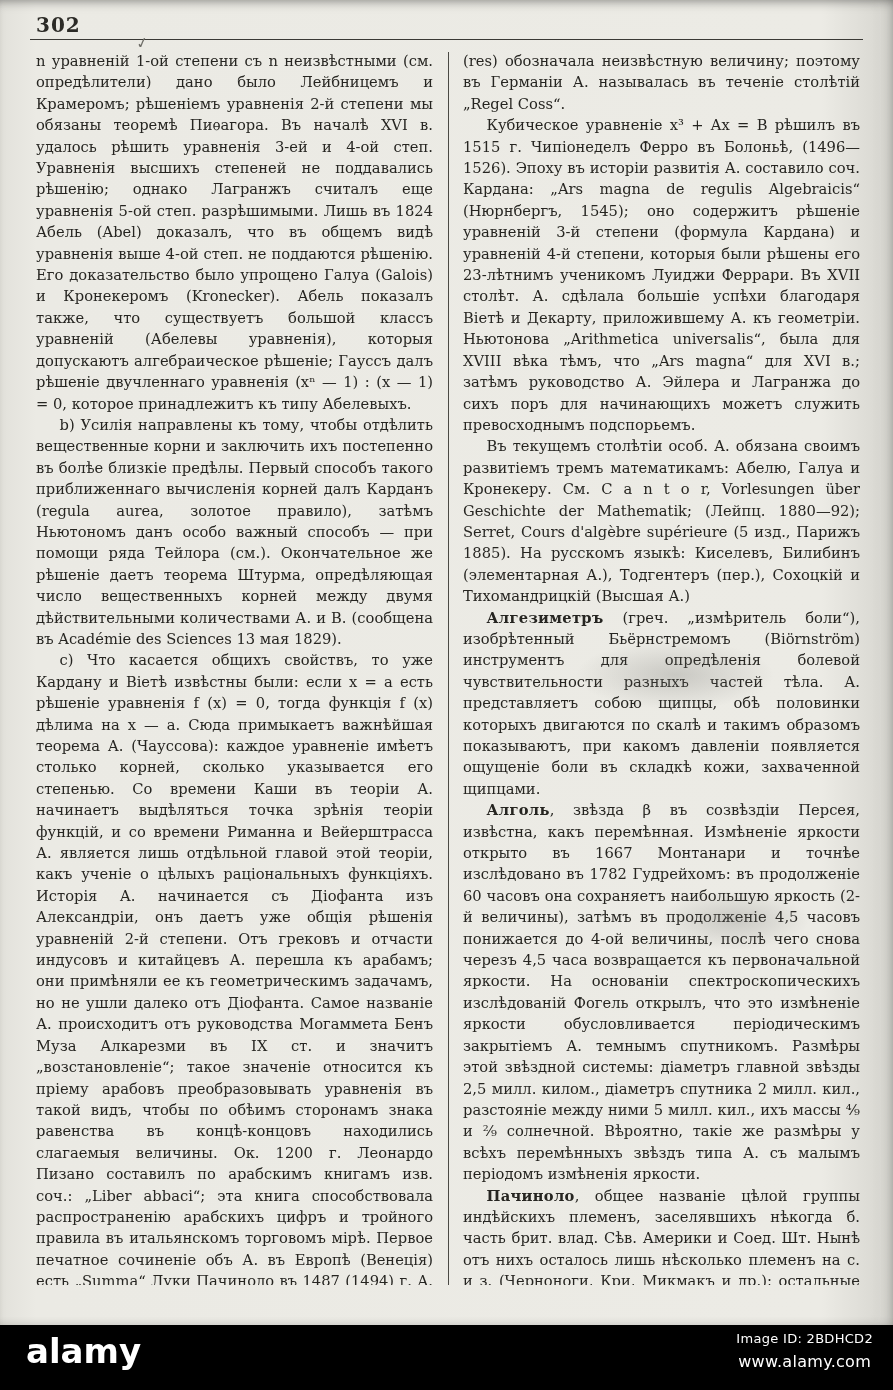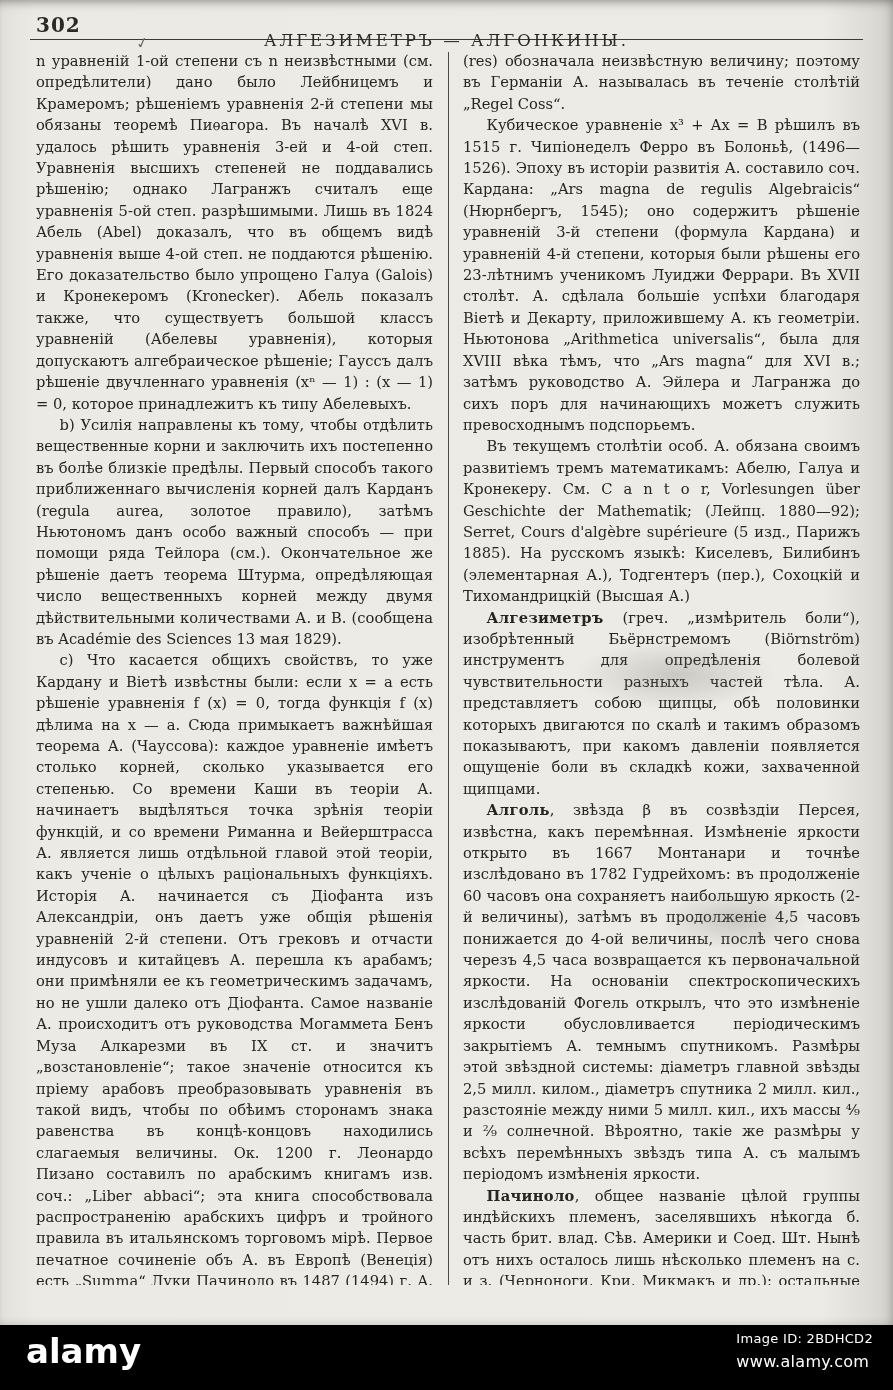"АЛГЕЗИМЕТРЪ — АЛГОНКИНЫ." div.header-title { html: <div>АЛГЕЗИМЕТРЪ — АЛГОНКИНЫ.</div> -> none }
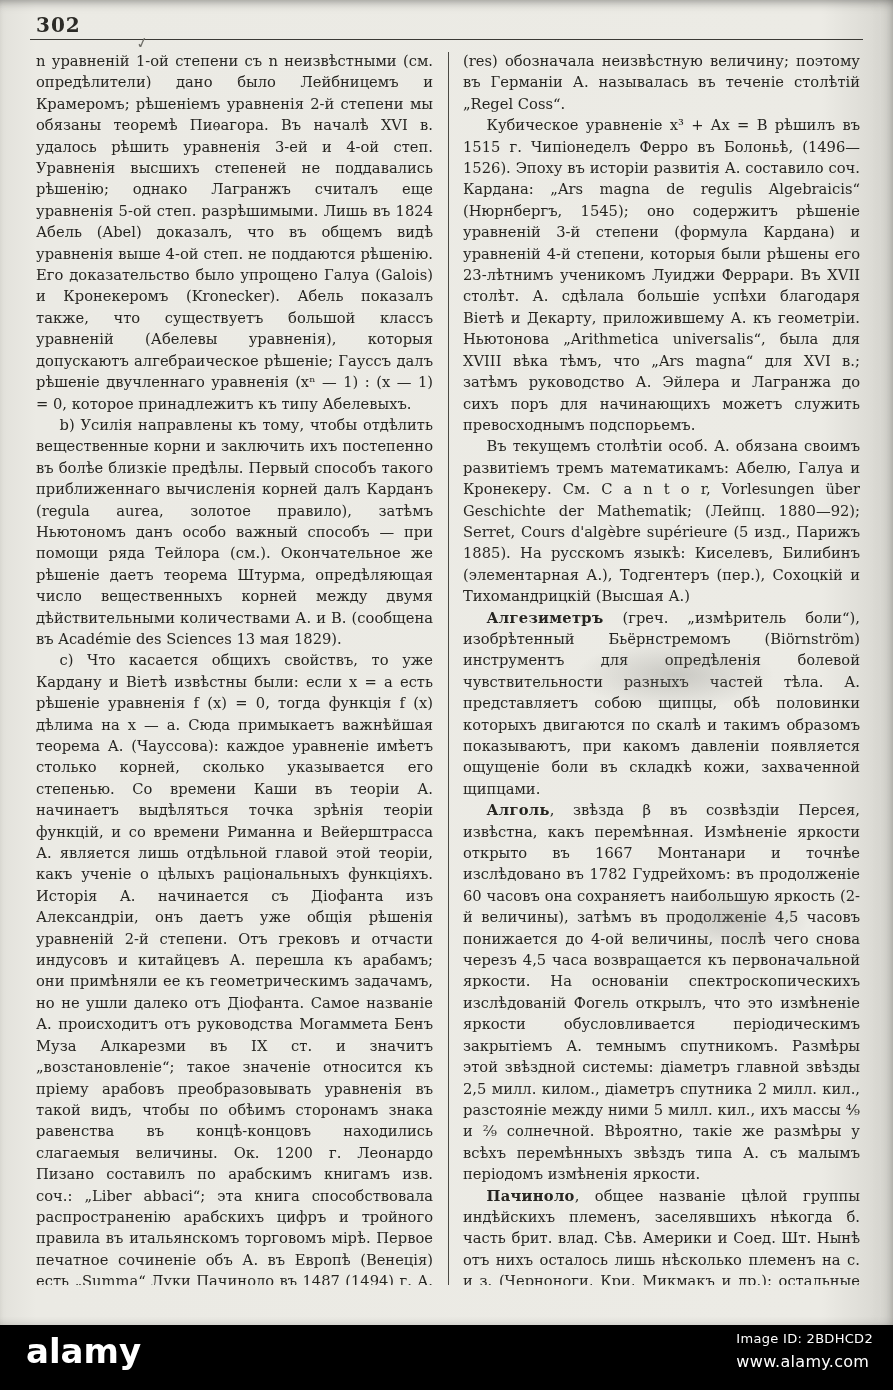"Image ID: 2BDHCD2" .alamy-meta { text-align: left -> center }
